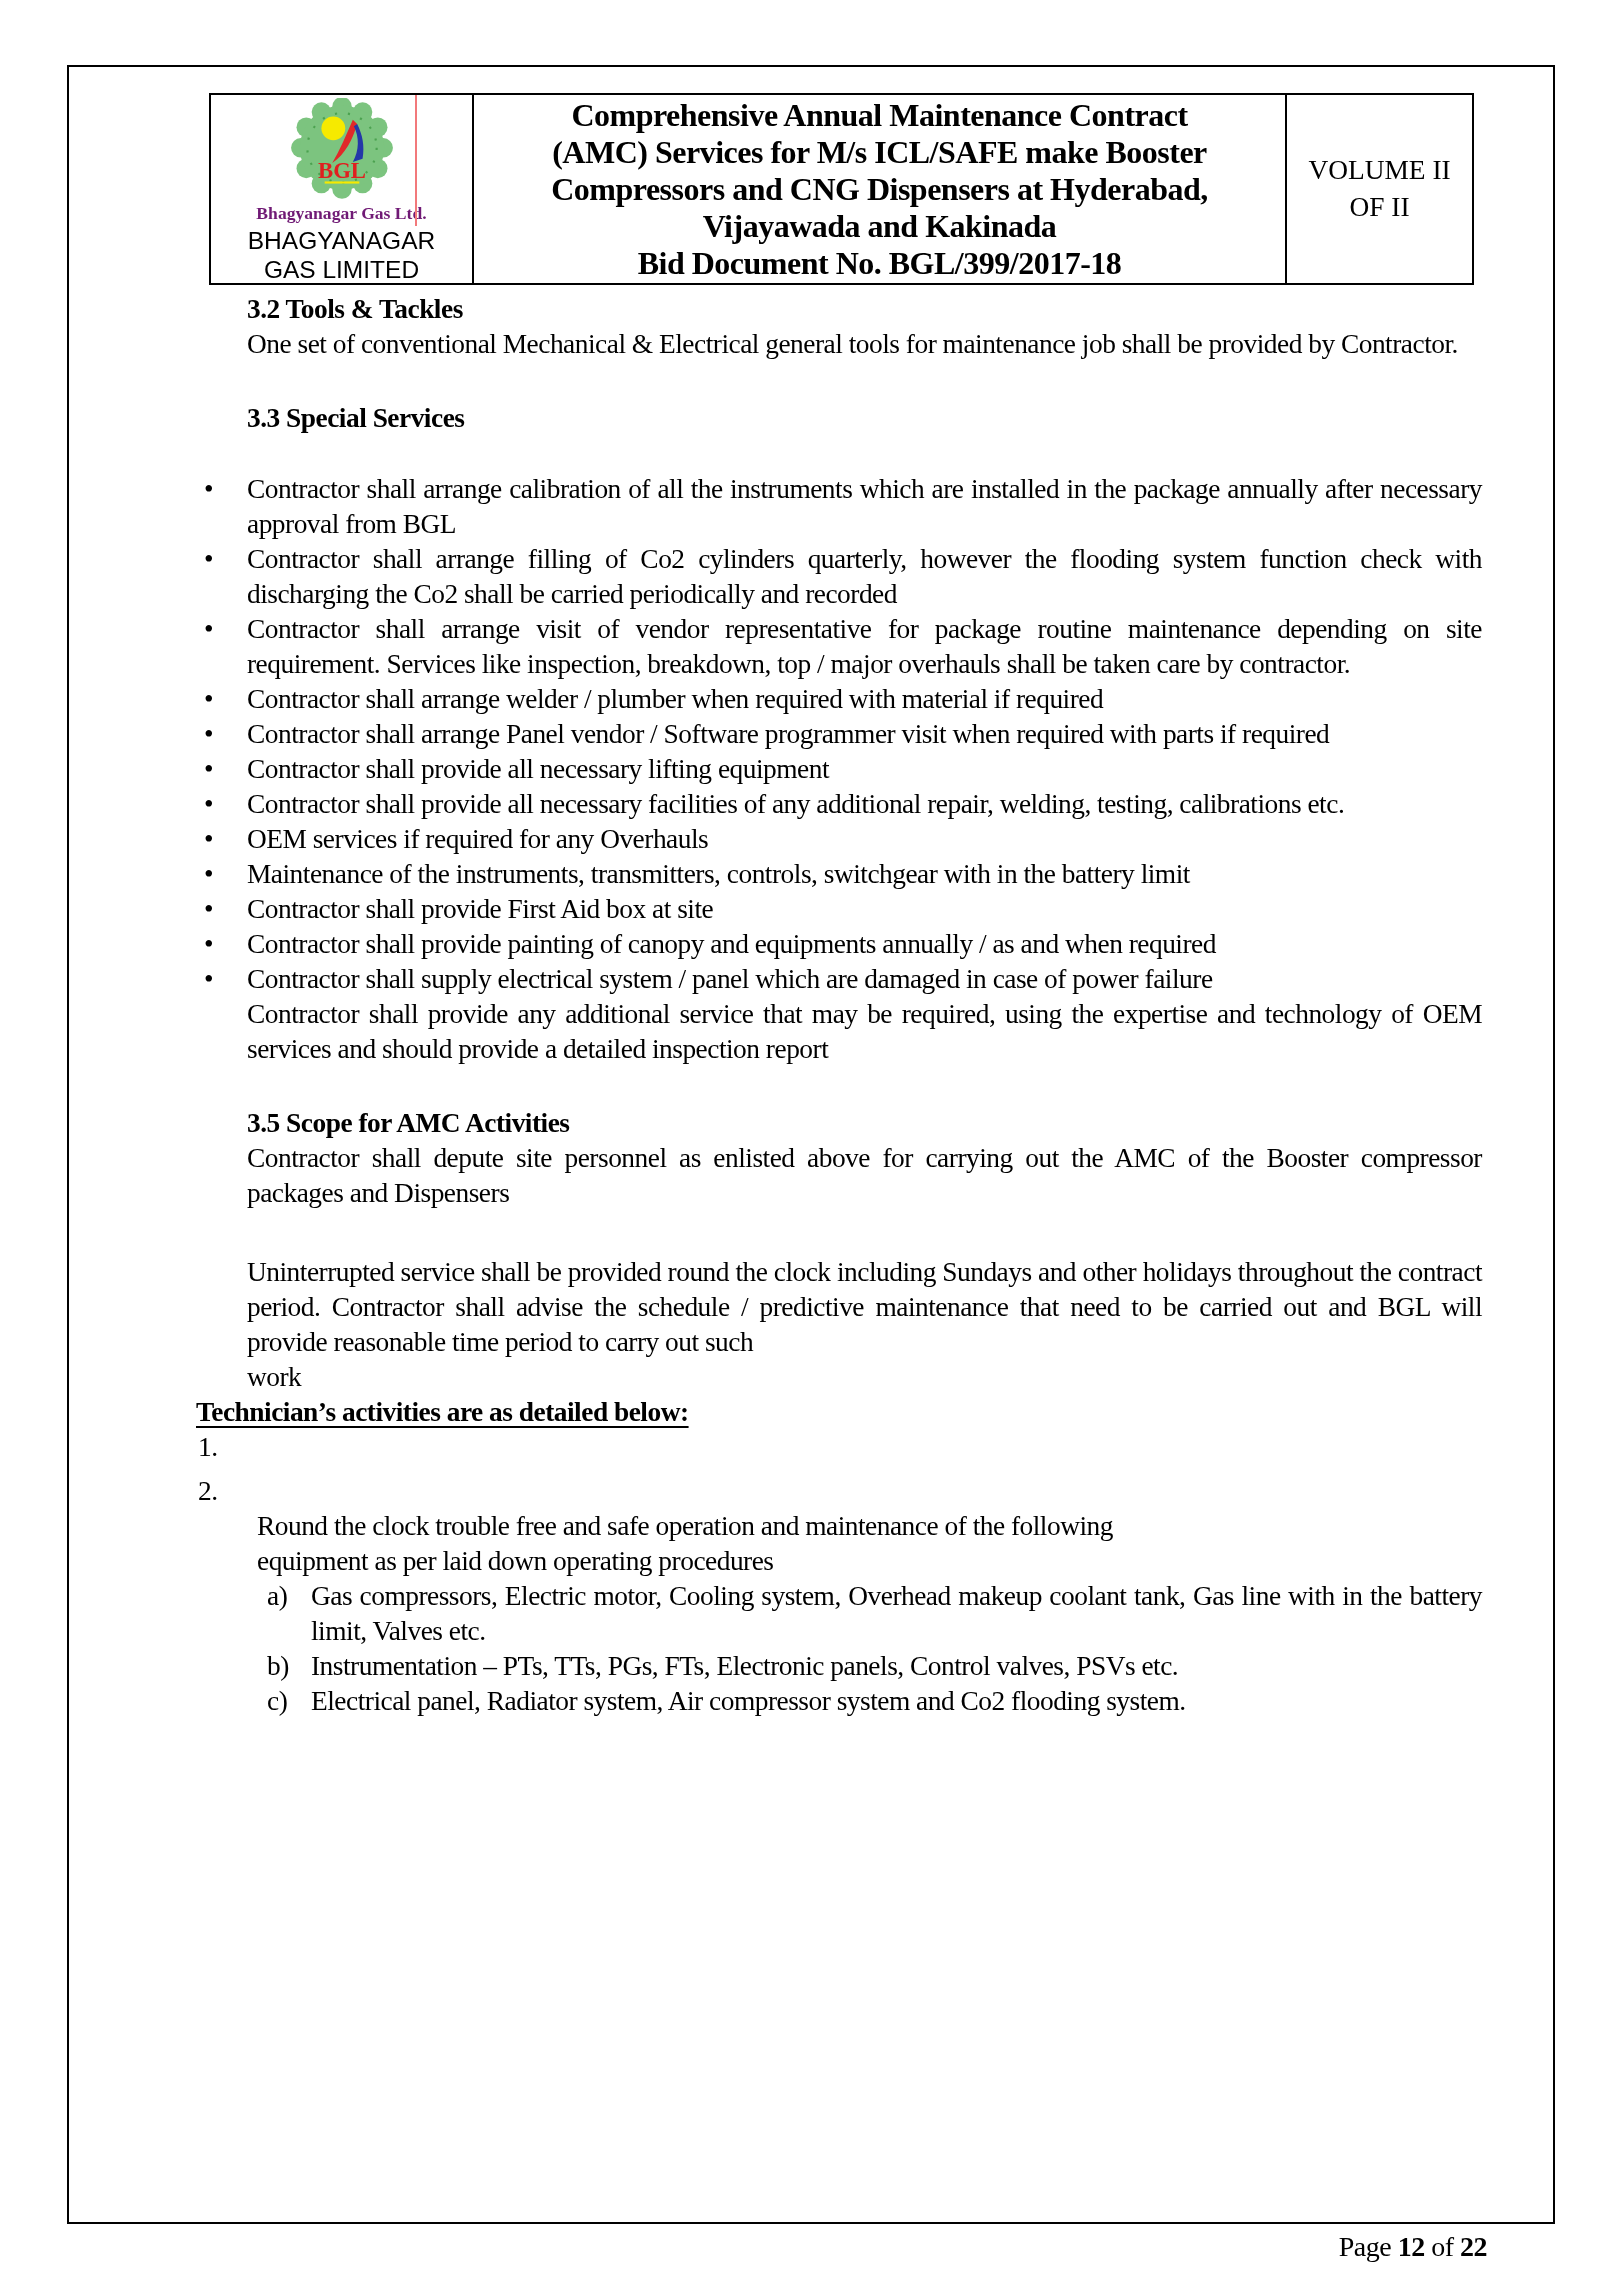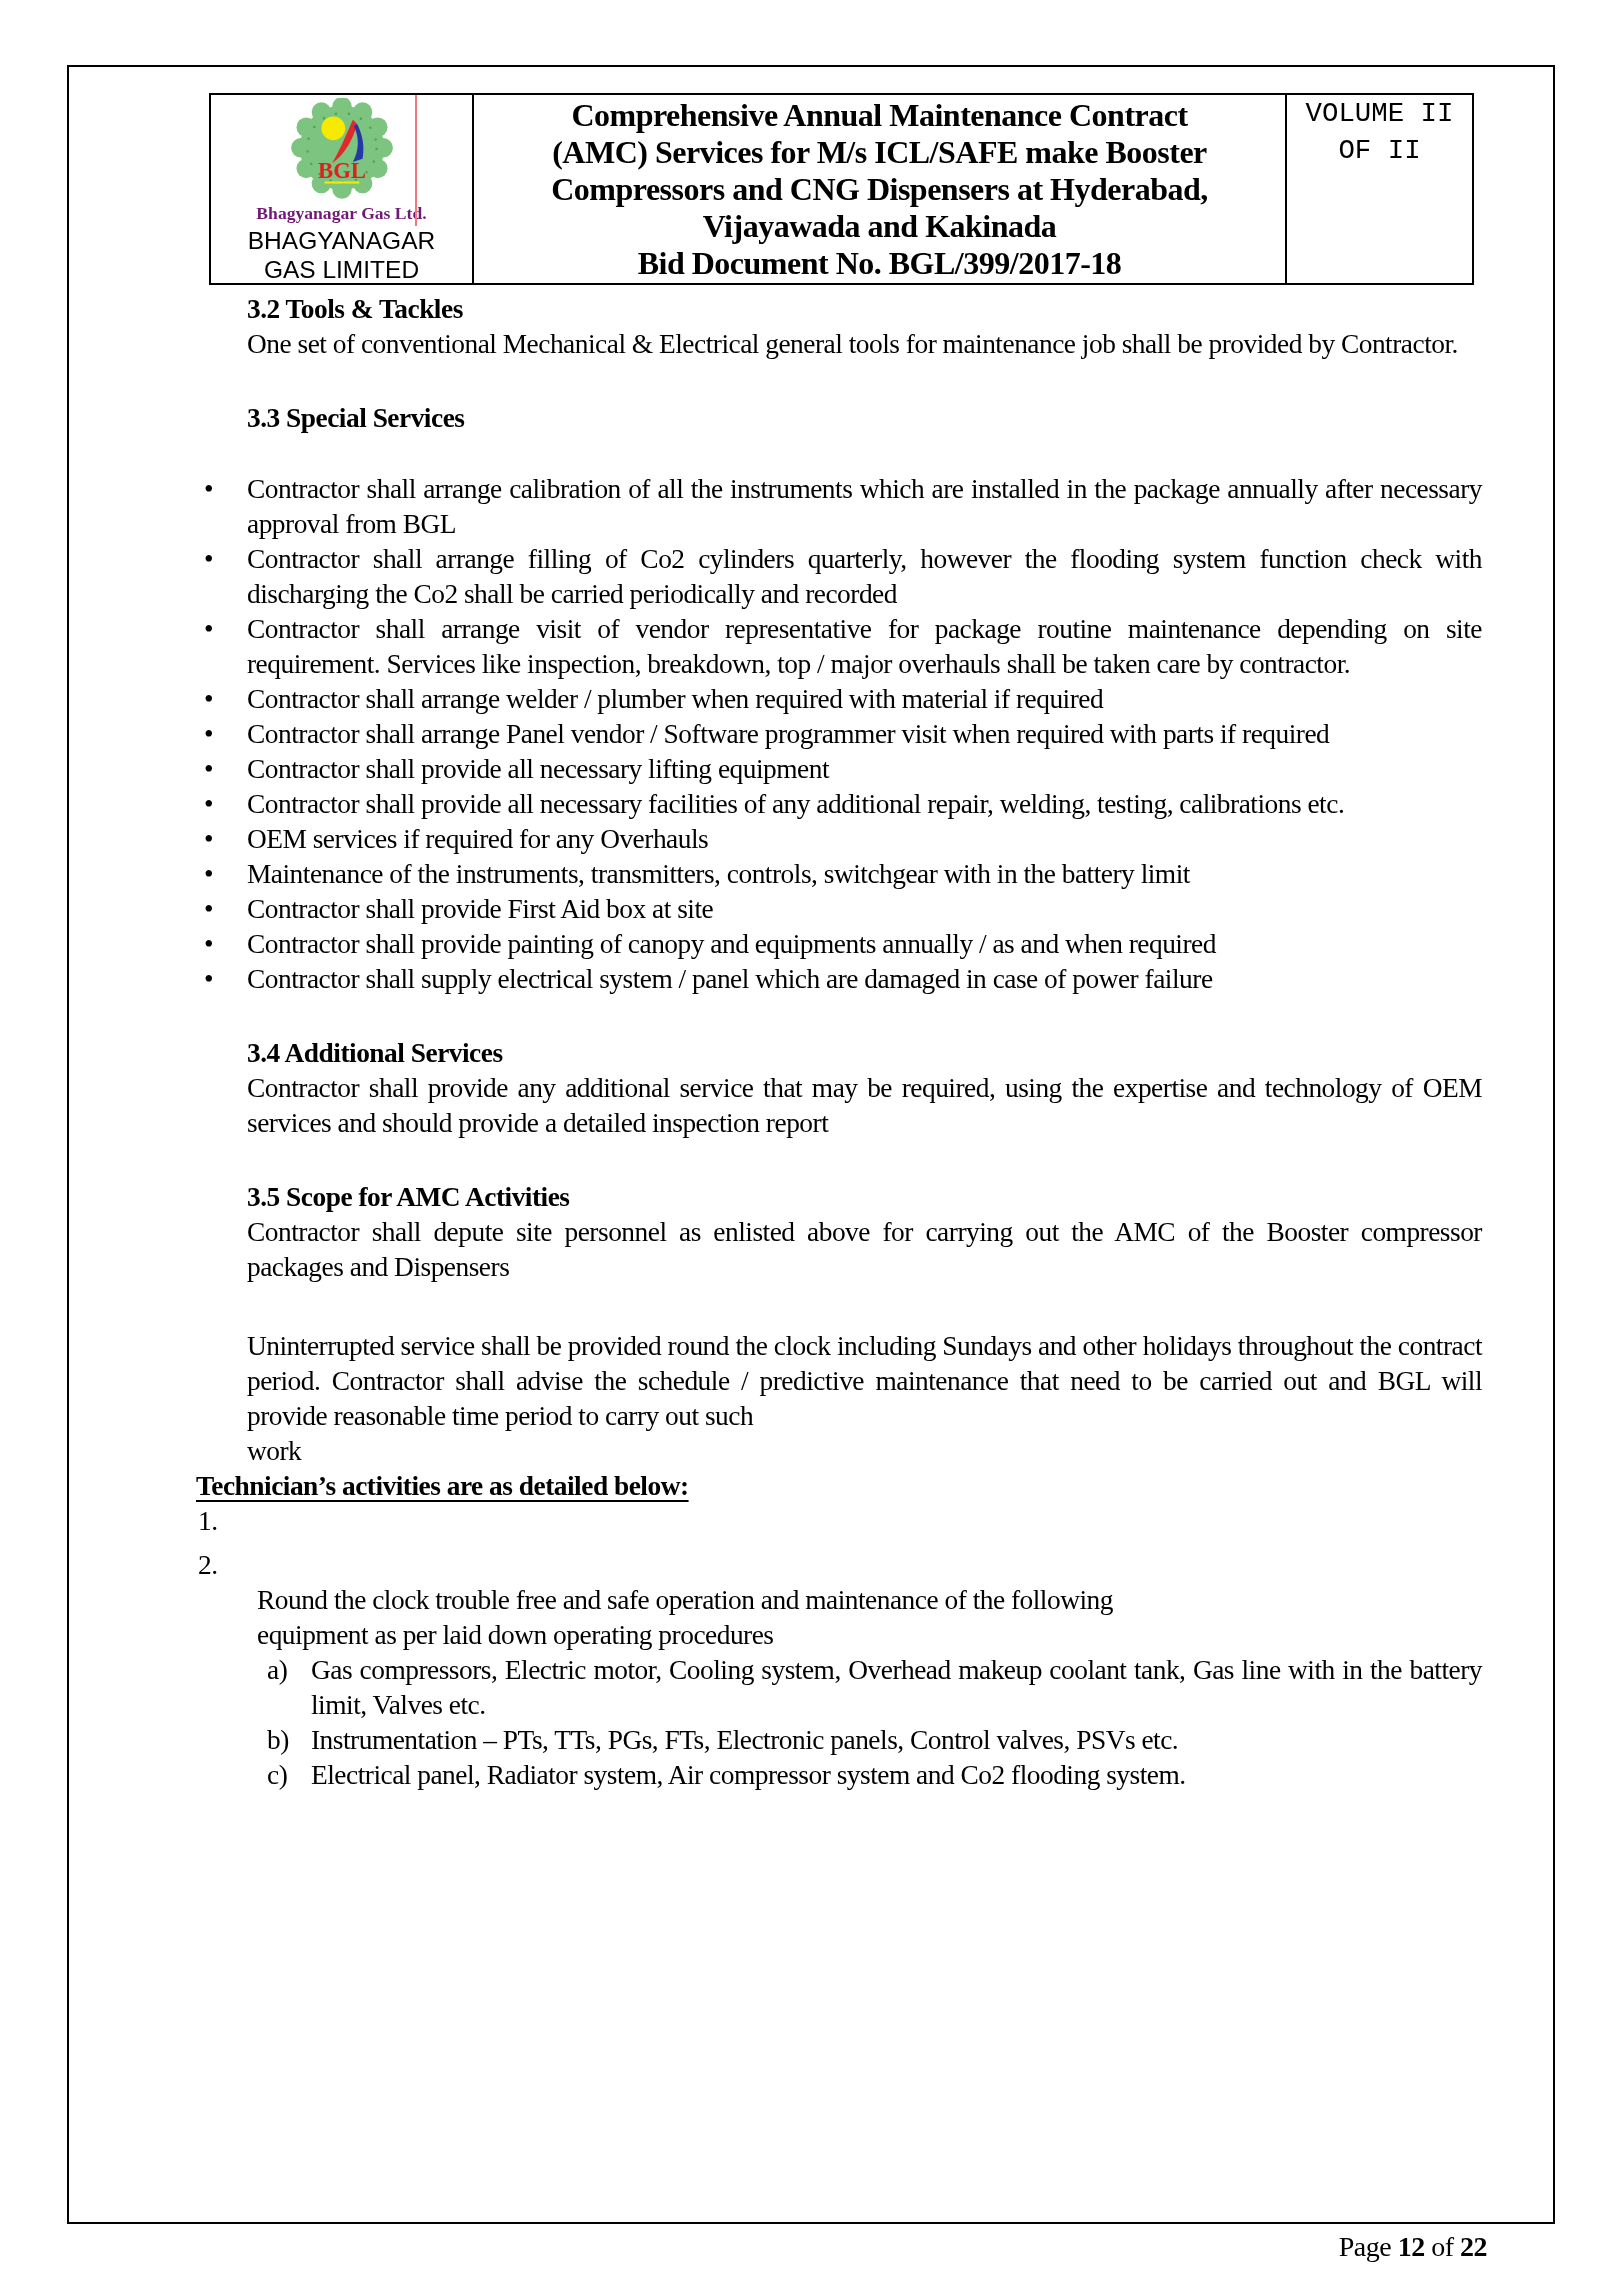"VOLUME II" .volume-cell { font-family: Liberation Mono, monospace -> Liberation Serif, serif; justify-content: none -> center }
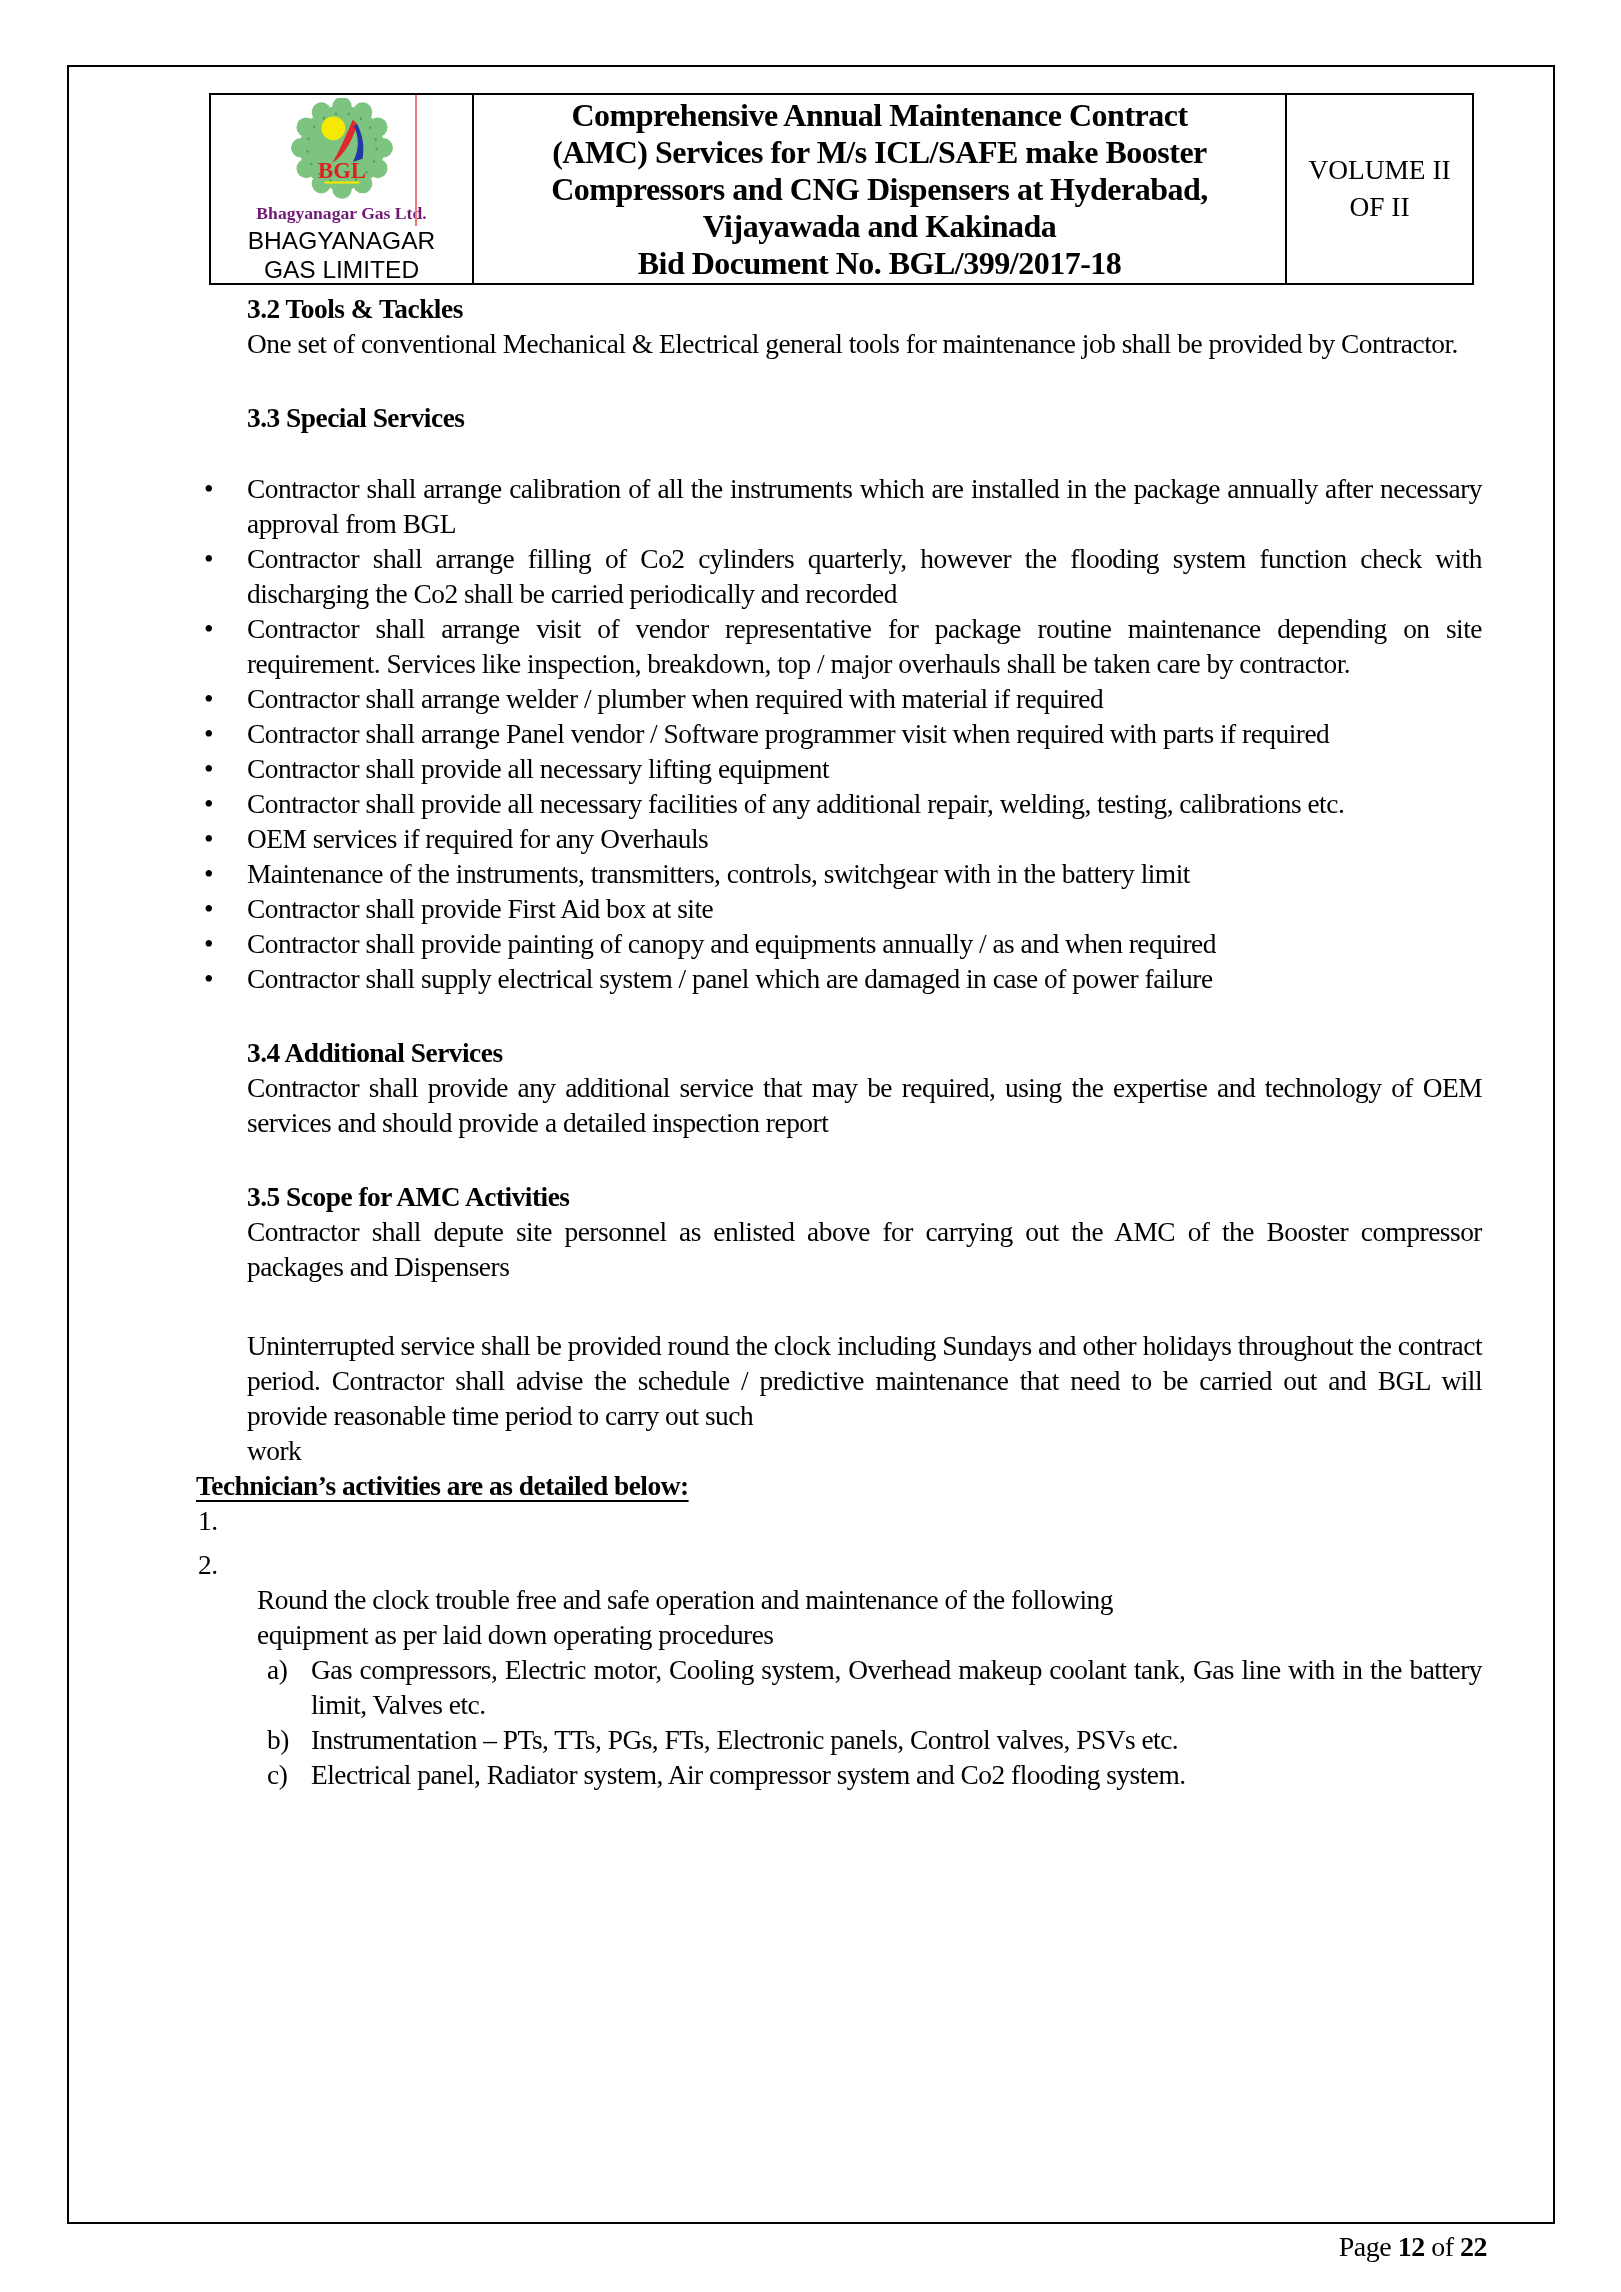"3.4 Additional Services" div.h { html: <div>3.4 Additional Services</div> -> none }
